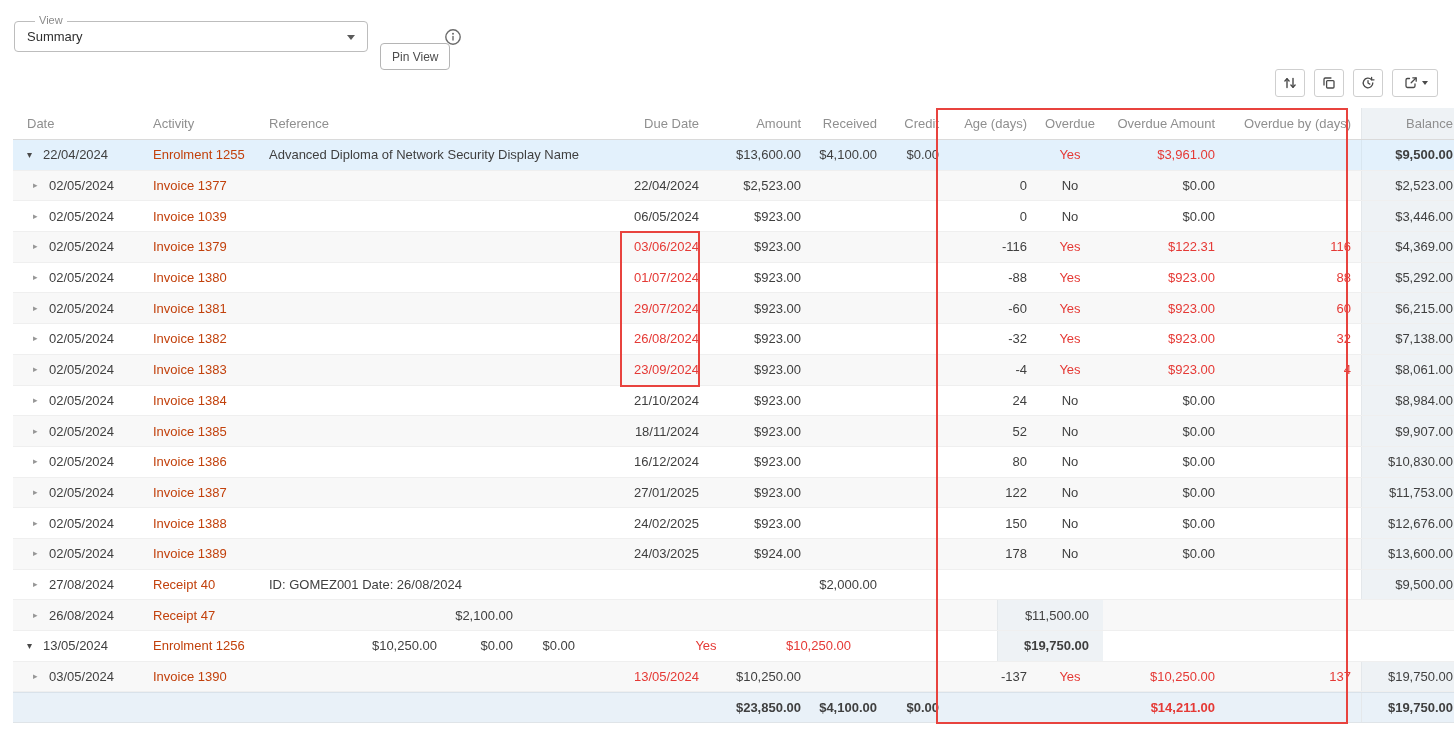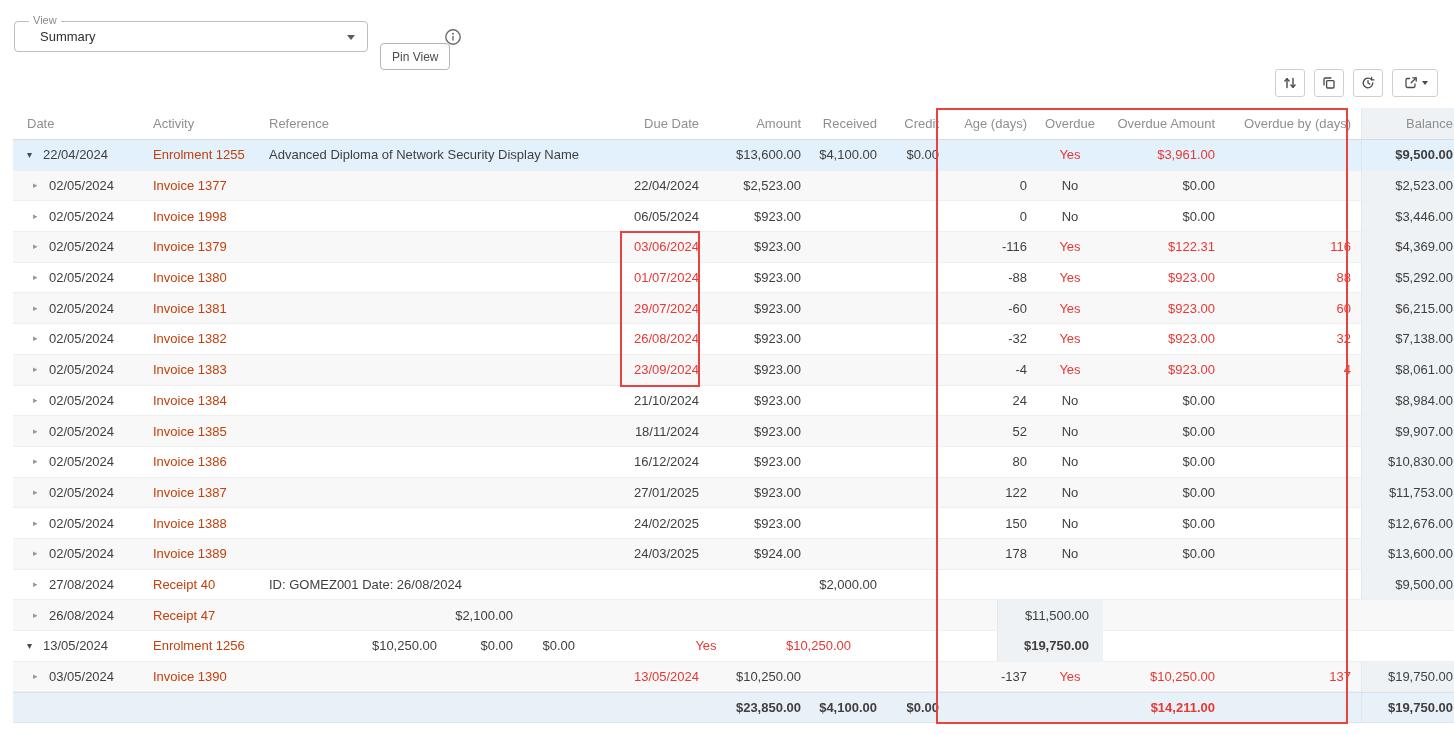"View" .select-label { left: 14px -> 20px }
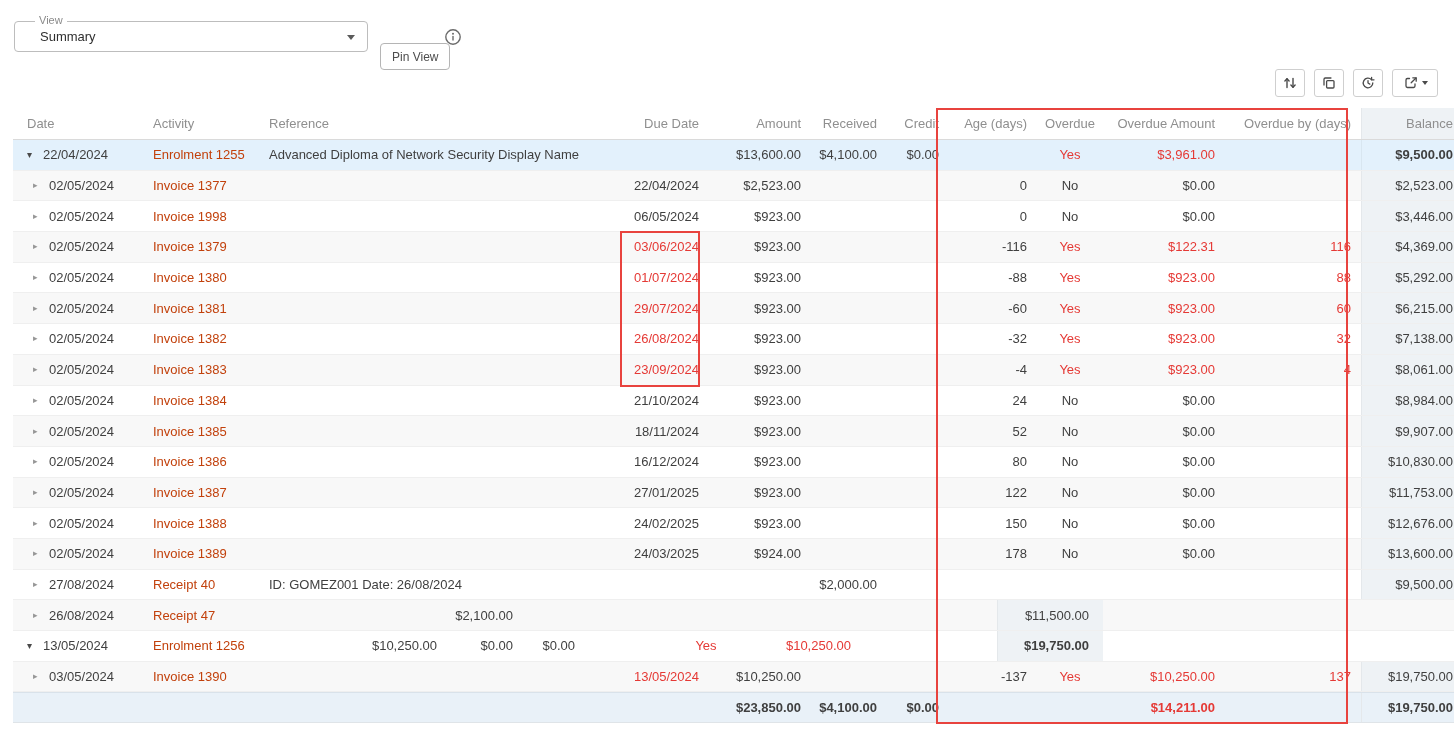"Summary" .select-value { left: 25px -> 12px }
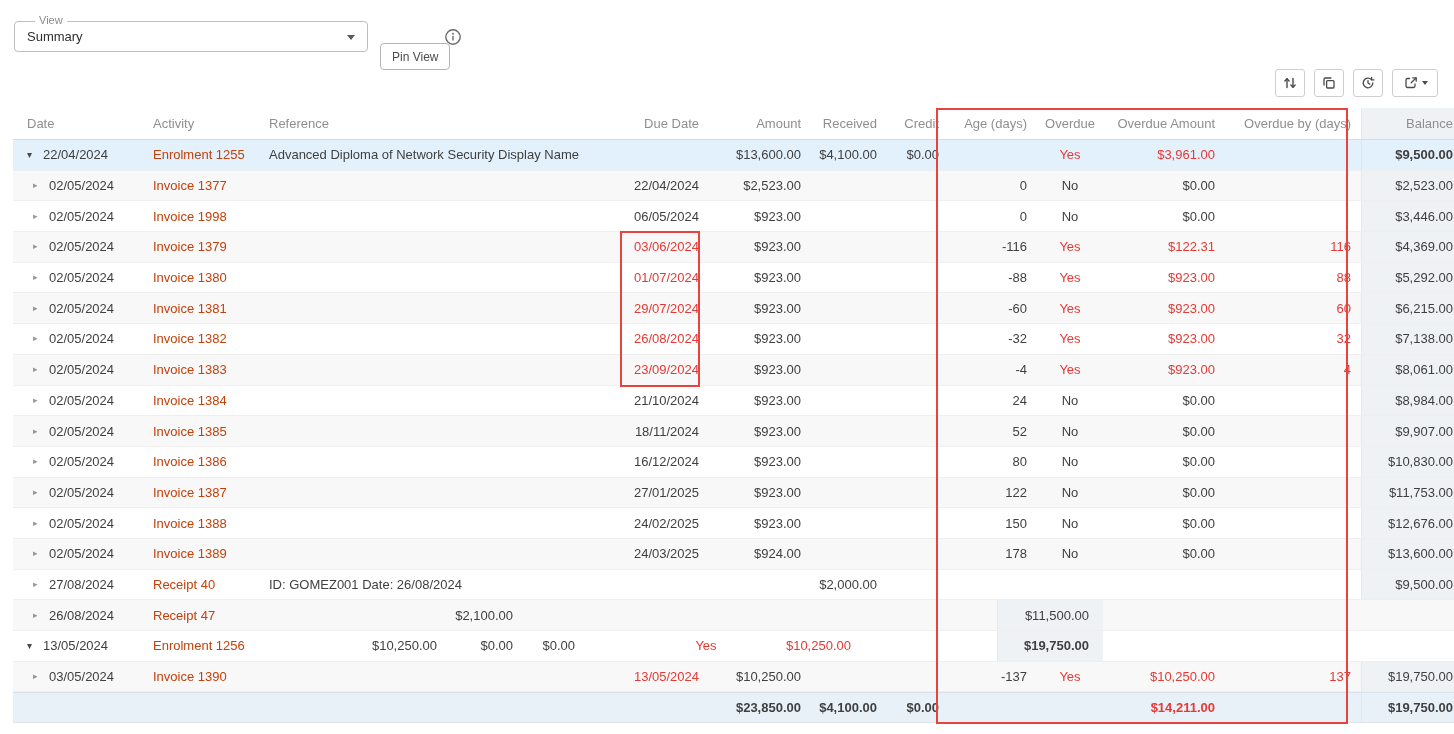"Invoice 1998" div.link { text: 1998 -> 1039 }
